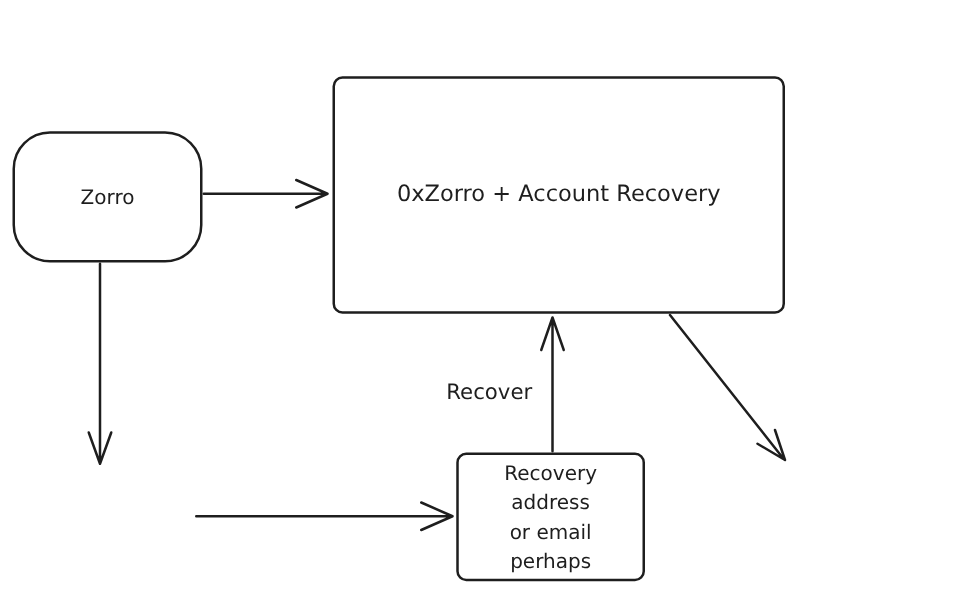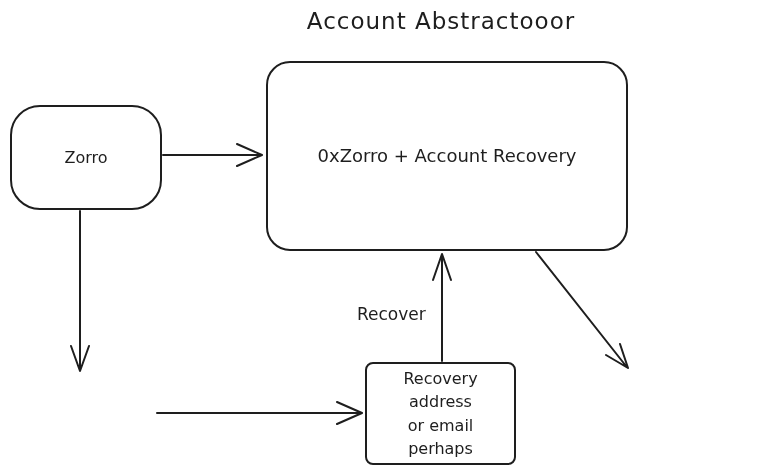"Account Abstractooor" div.diagram-title { html: <div>Account Abstractooor</div> -> none }
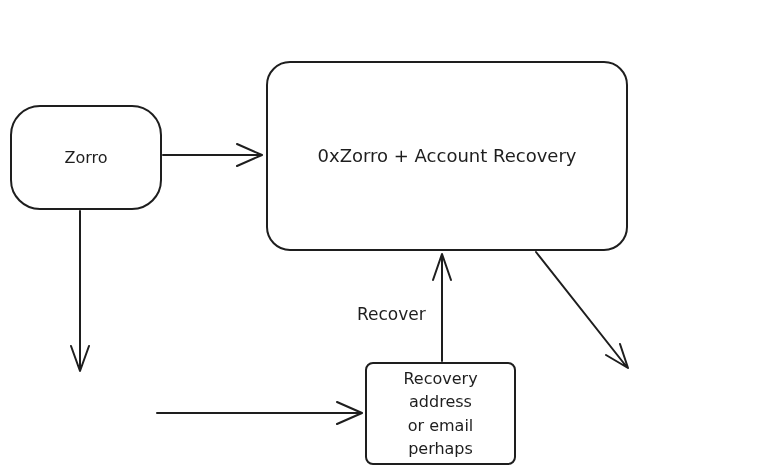"0xZorro + Account Recovery" .node-main { border-radius: 24px -> 8px }
